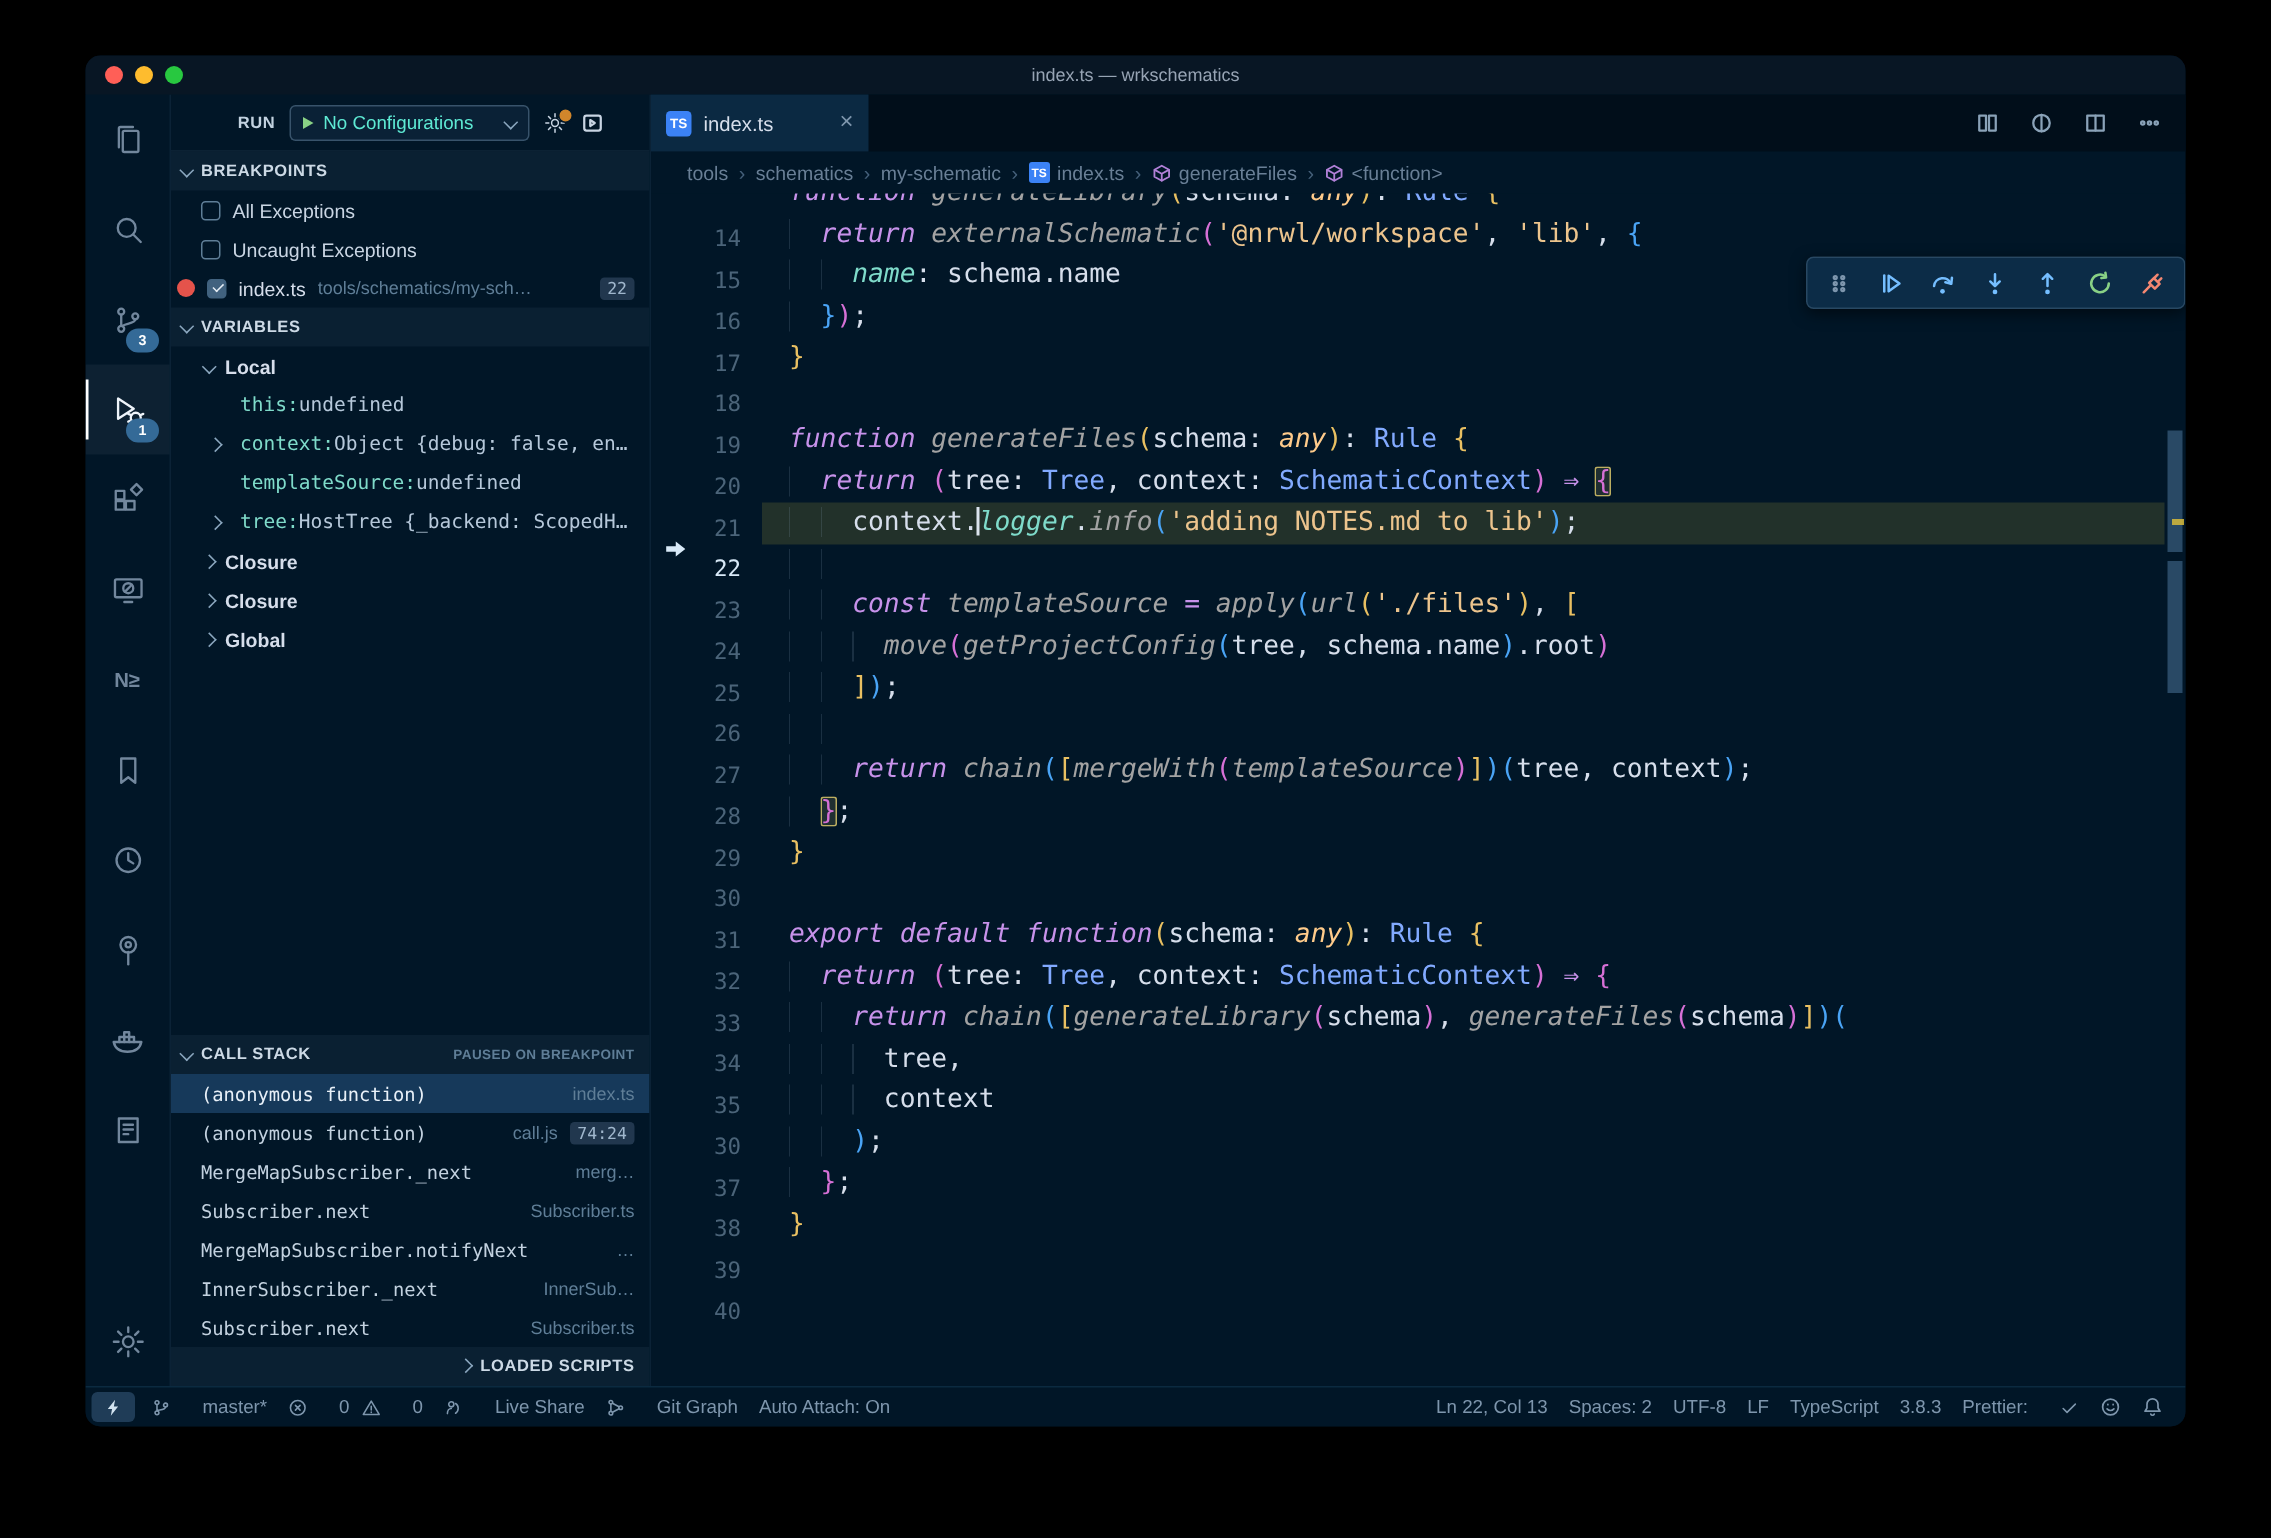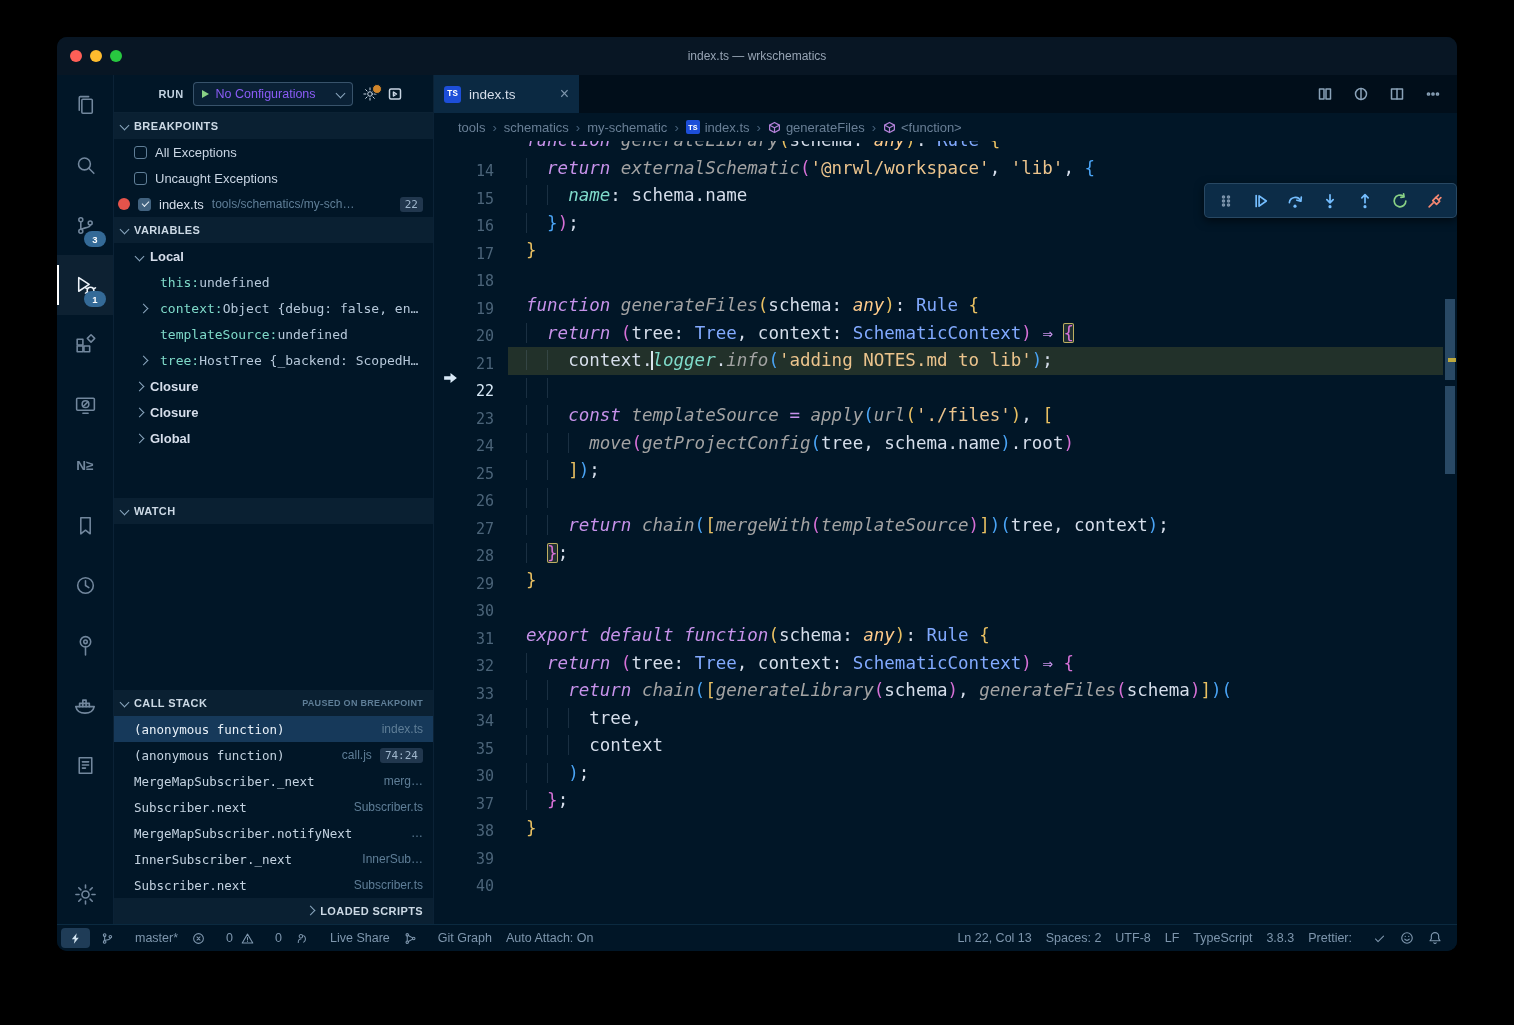"index.ts — wrkschematics" .title { margin: 12px auto -> 0 auto }
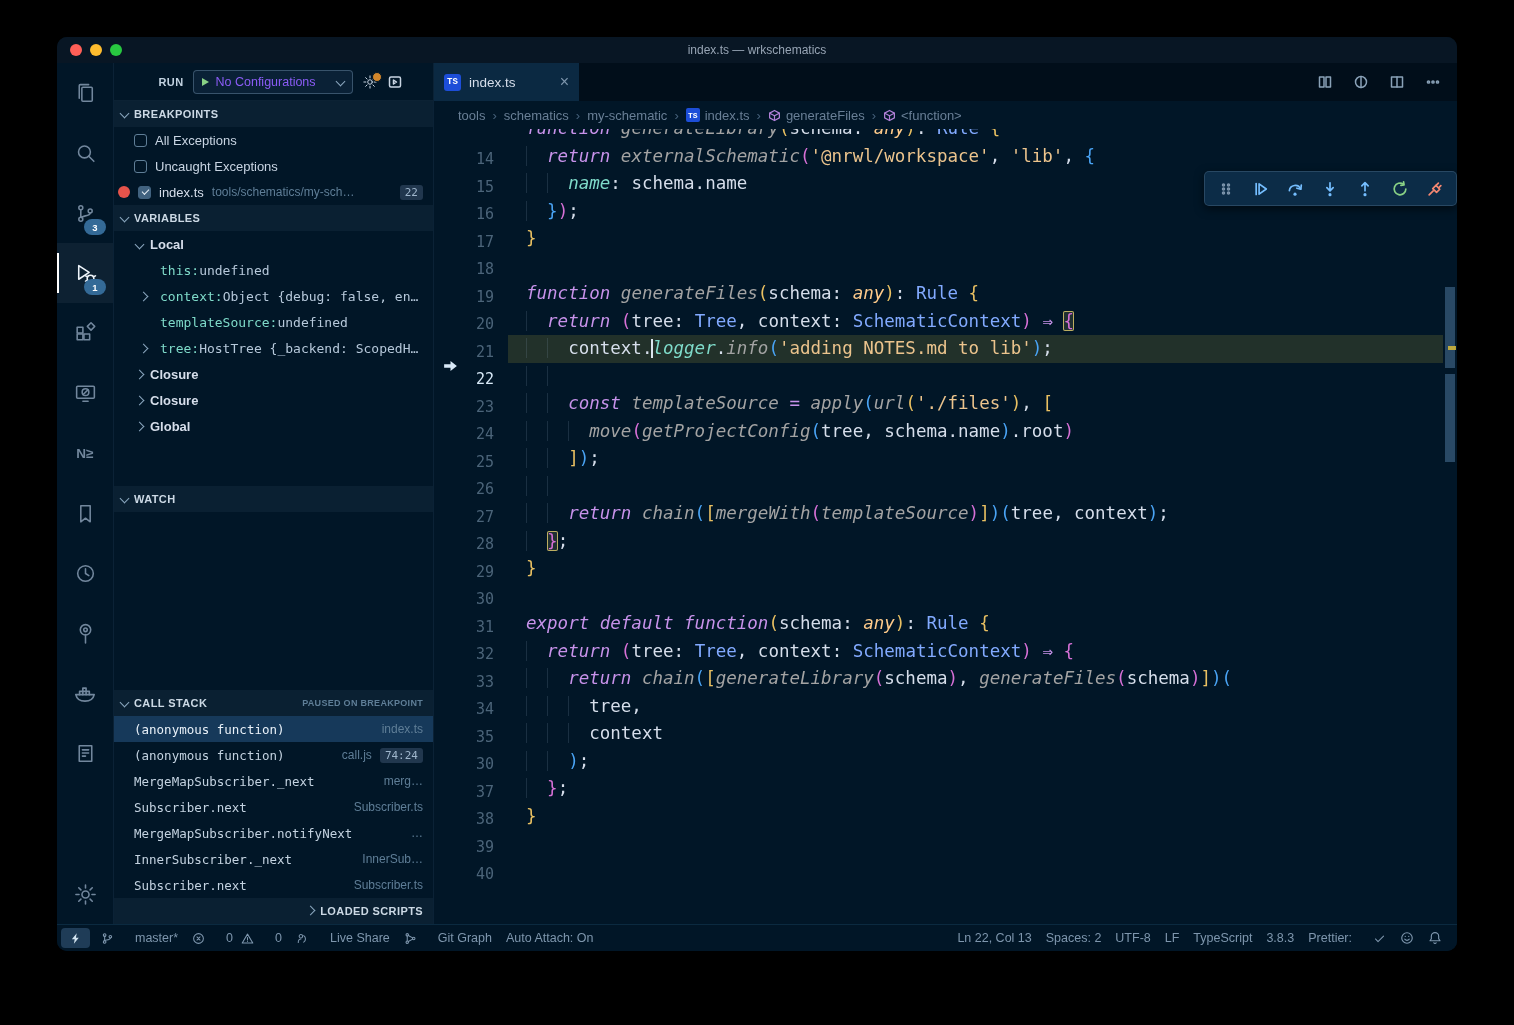"No Configurations" .dd-label { color: #8b5cf6 -> #5eead4 }
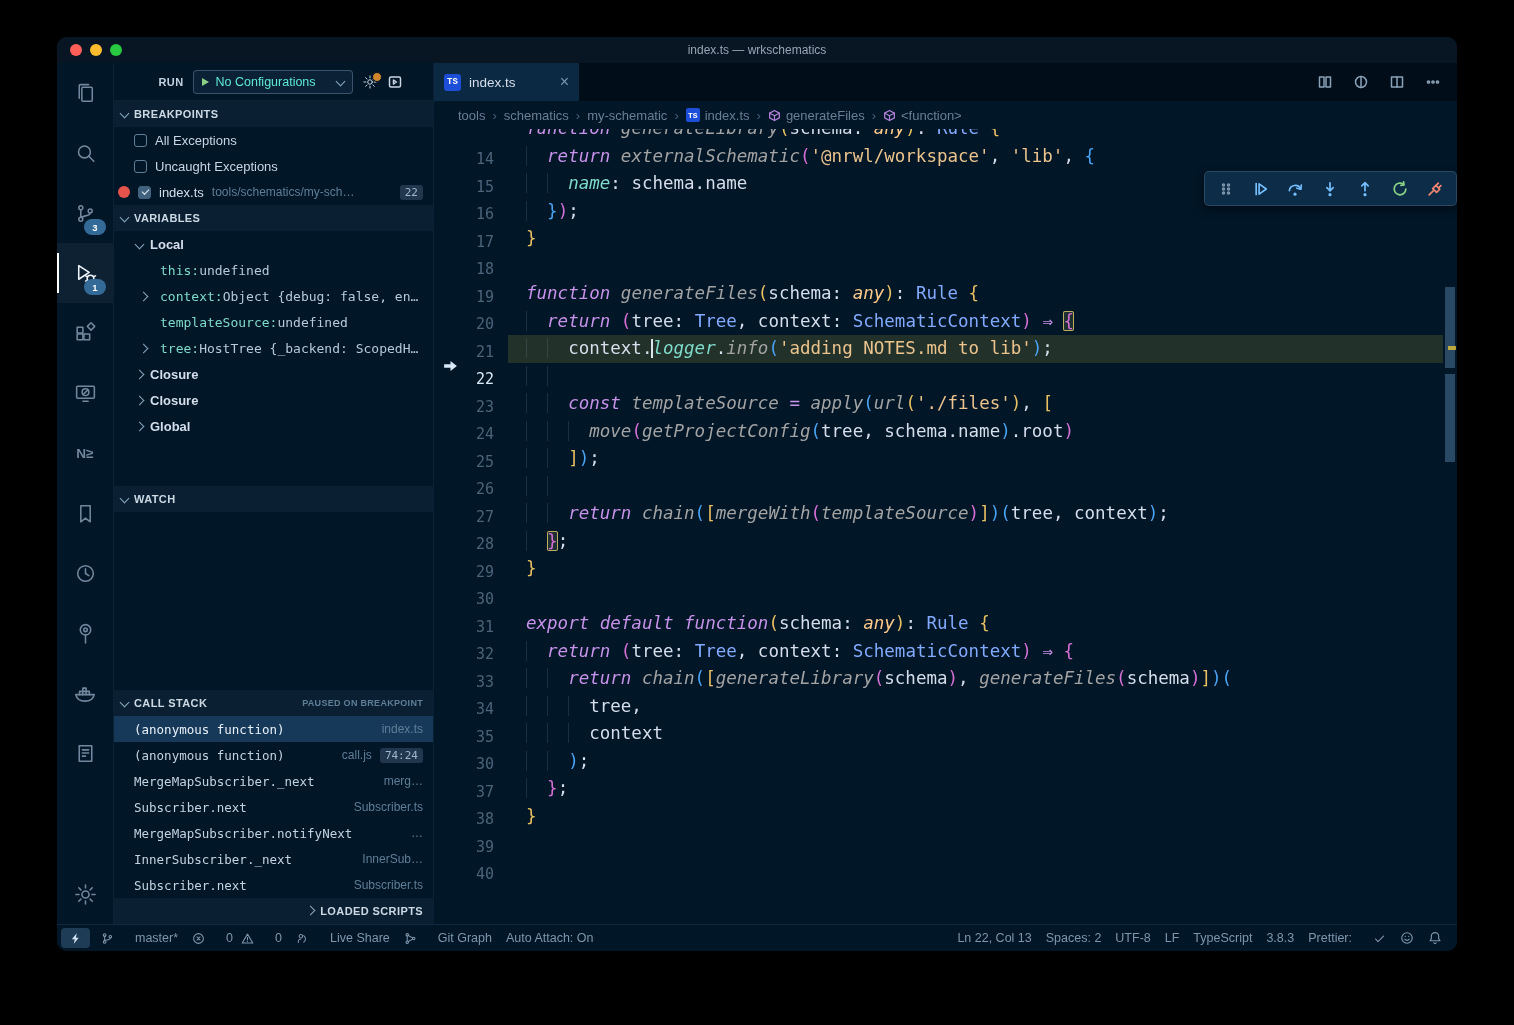"TS" .ts-chip { background: #1d4ed8 -> #3b82f6; font-family: Liberation Mono, monospace -> none }
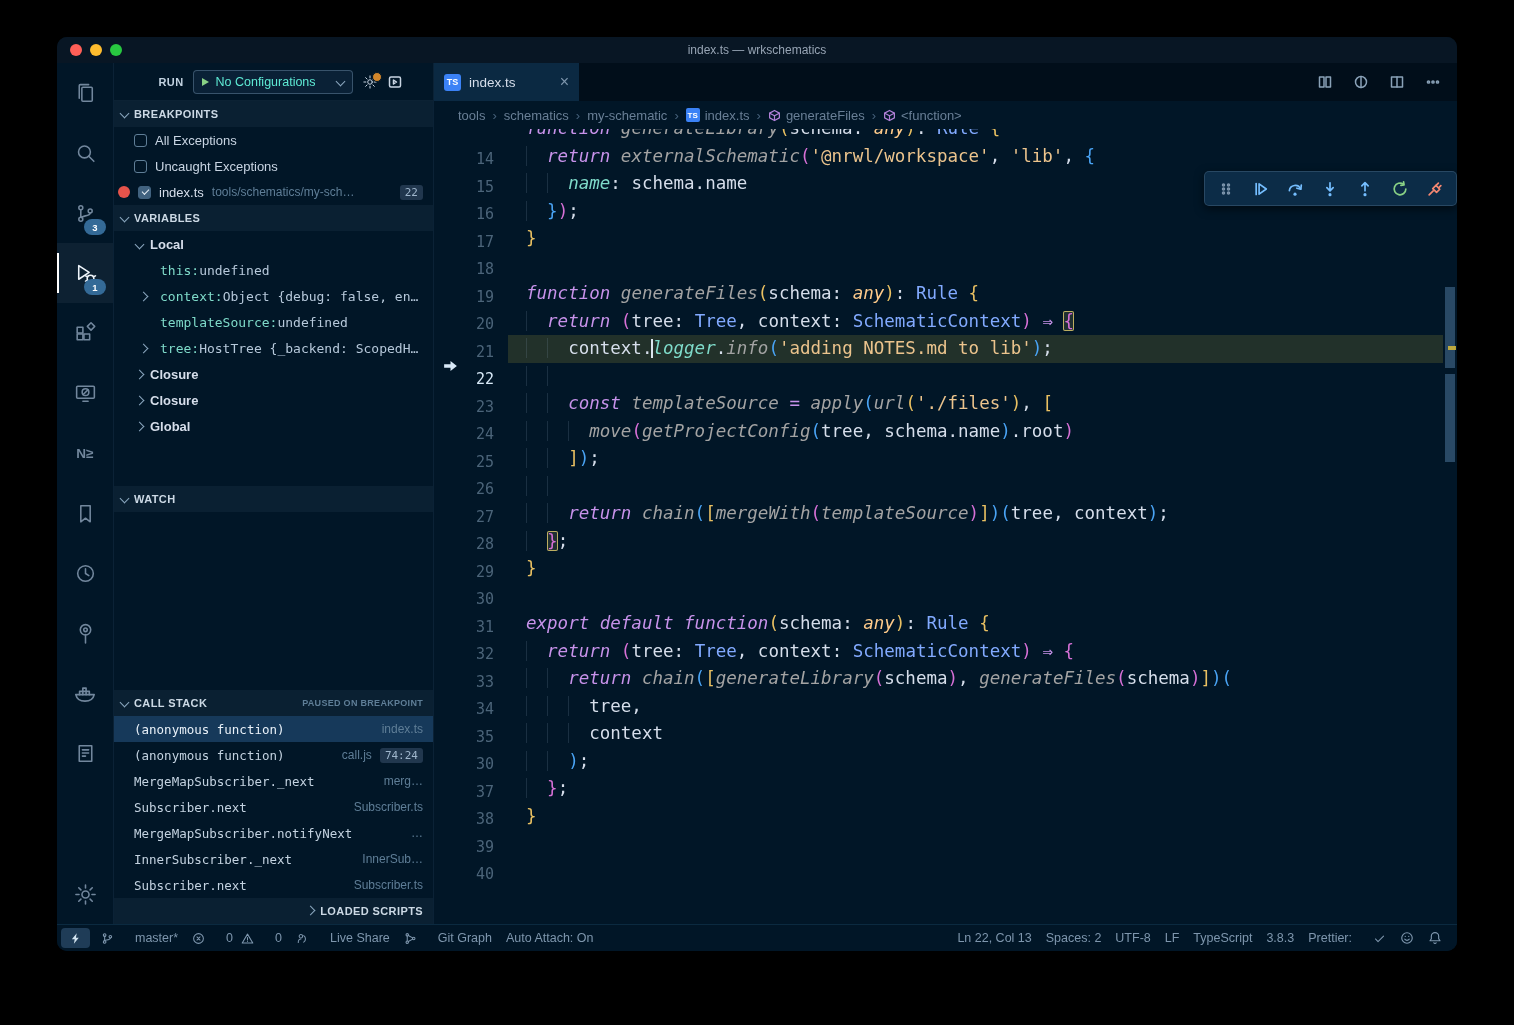"WATCH" div.sec-h { html: <div> <span></span> <span>WATCH</span> </div> -> none }
